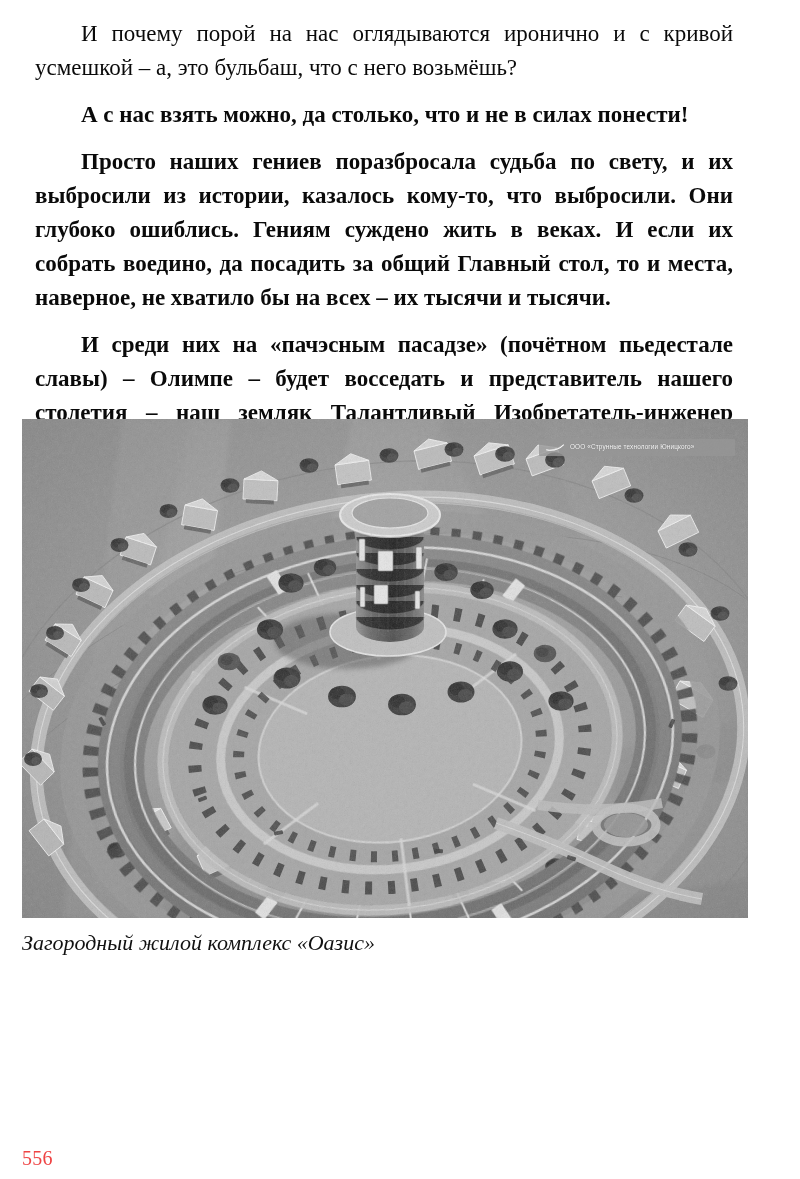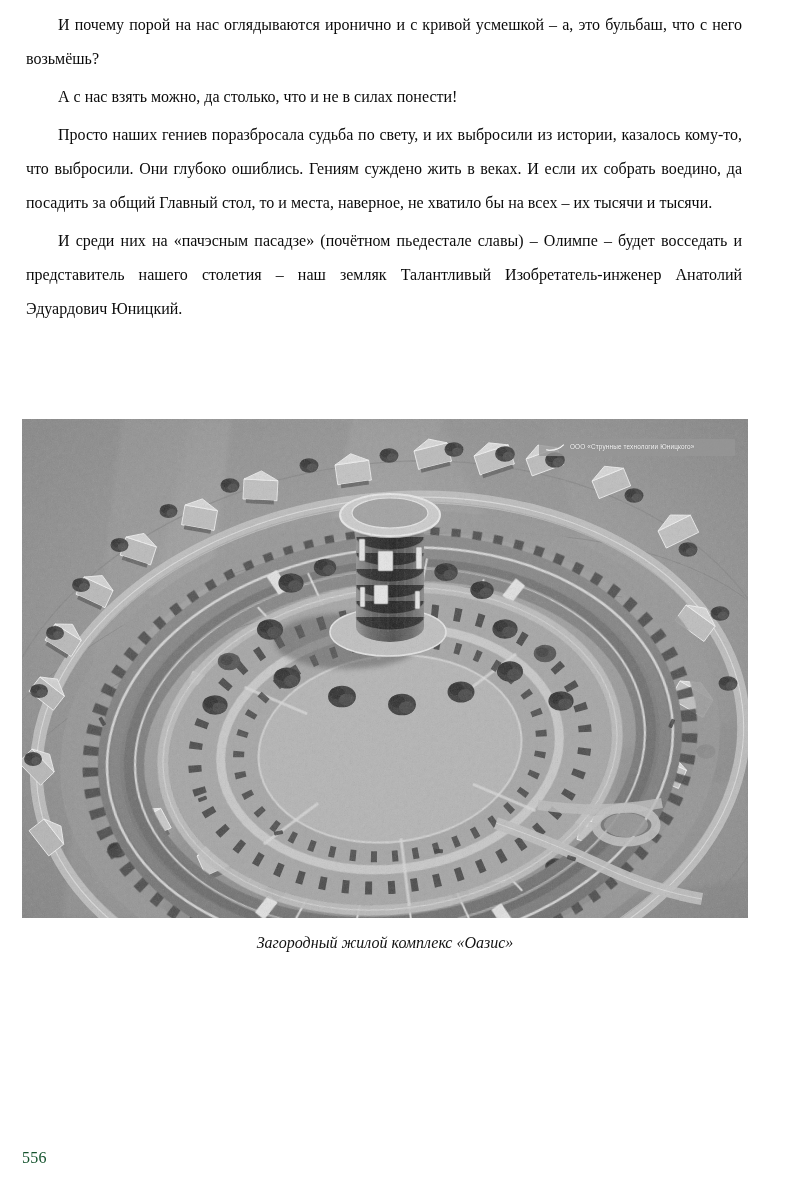"И почему порой на нас" .para { font-size: 16px -> 23px; margin: 4px -> 13px }
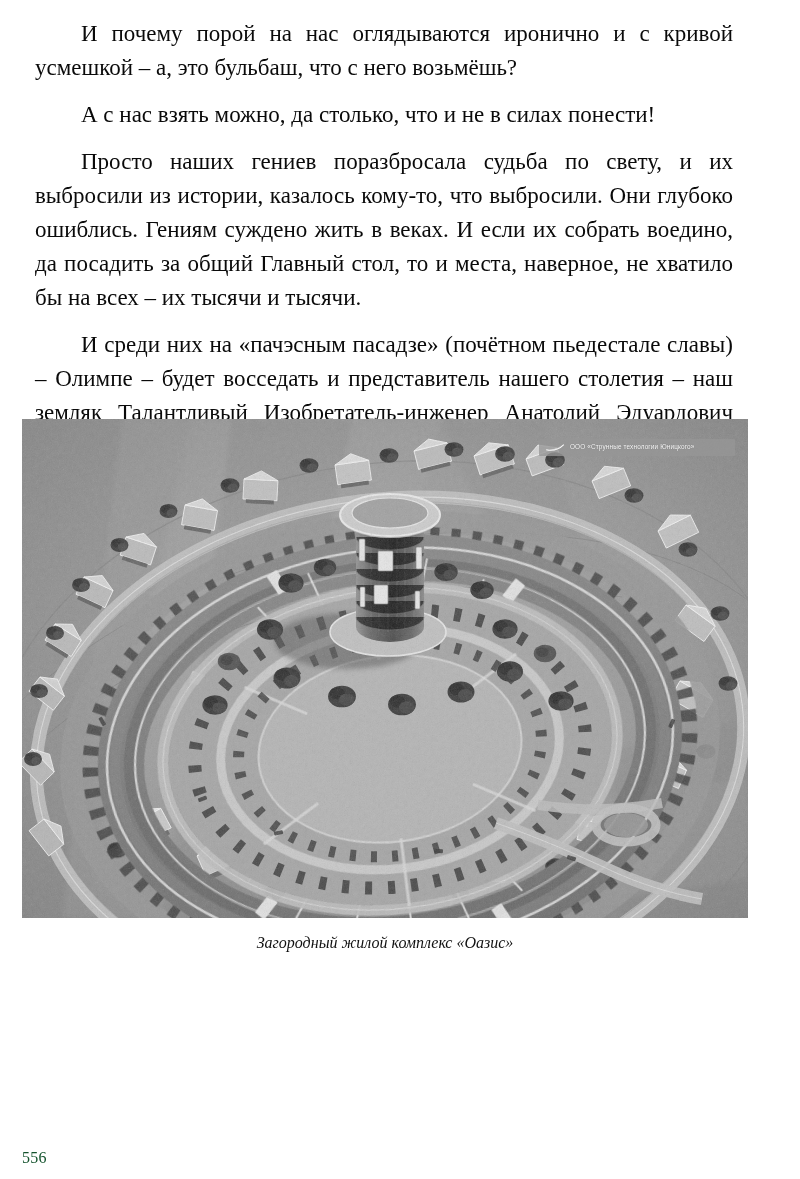"А с нас взять можно," .para + .para { font-weight: none -> bold }
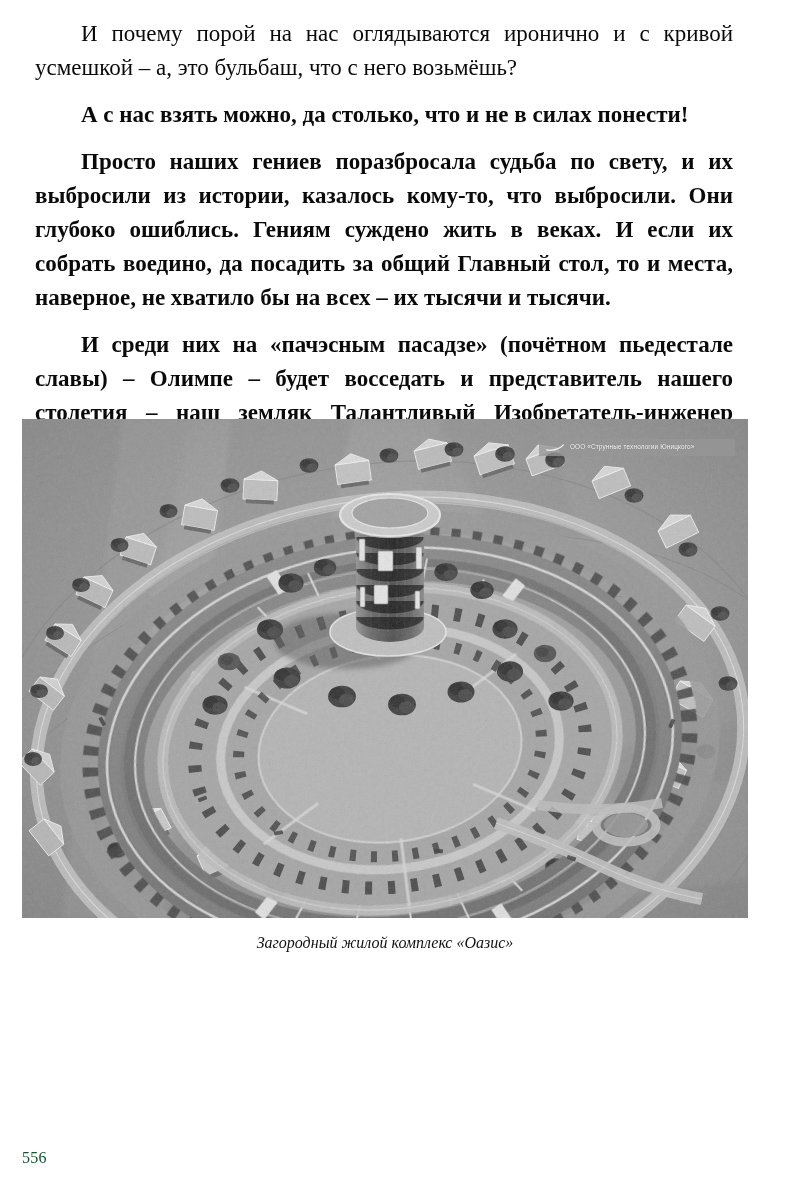"Загородный жилой комплекс «Оазис»" .caption { font-size: 16px -> 22px; text-align: center -> left }
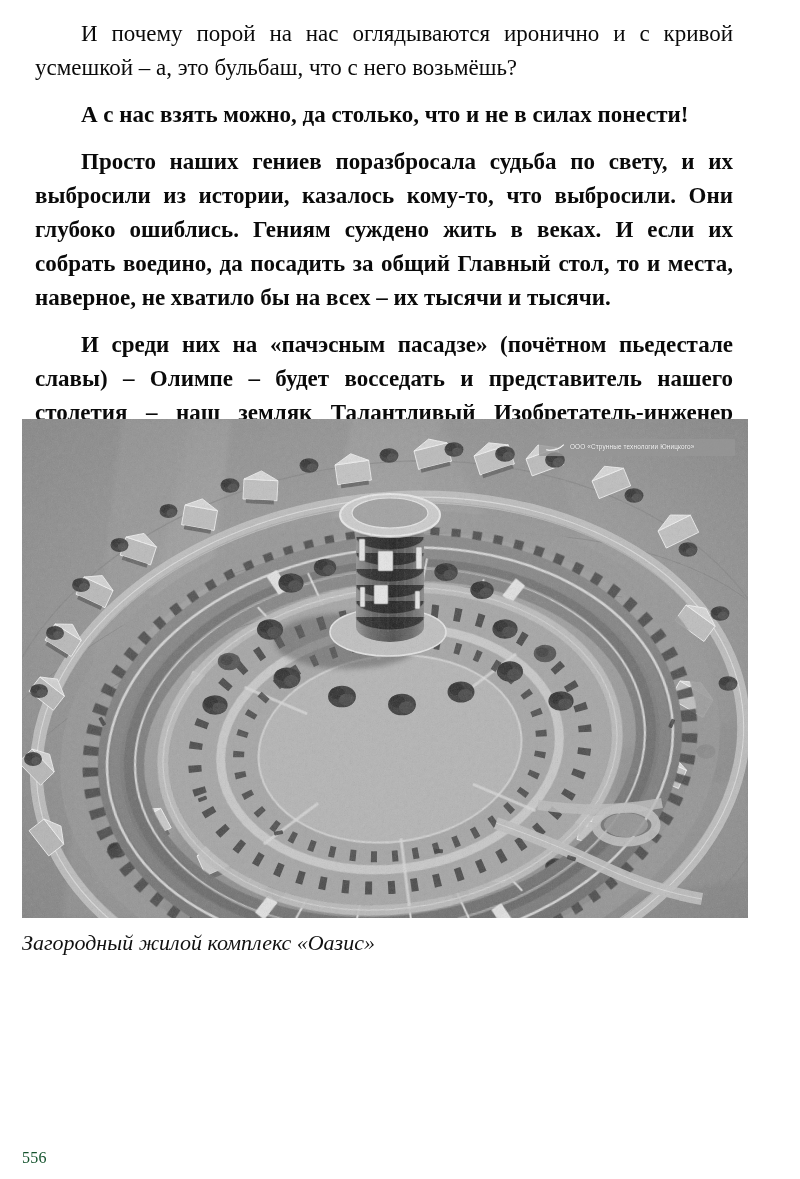"556" .folio { color: #14532d -> #ef4444; font-size: 16px -> 20px }
